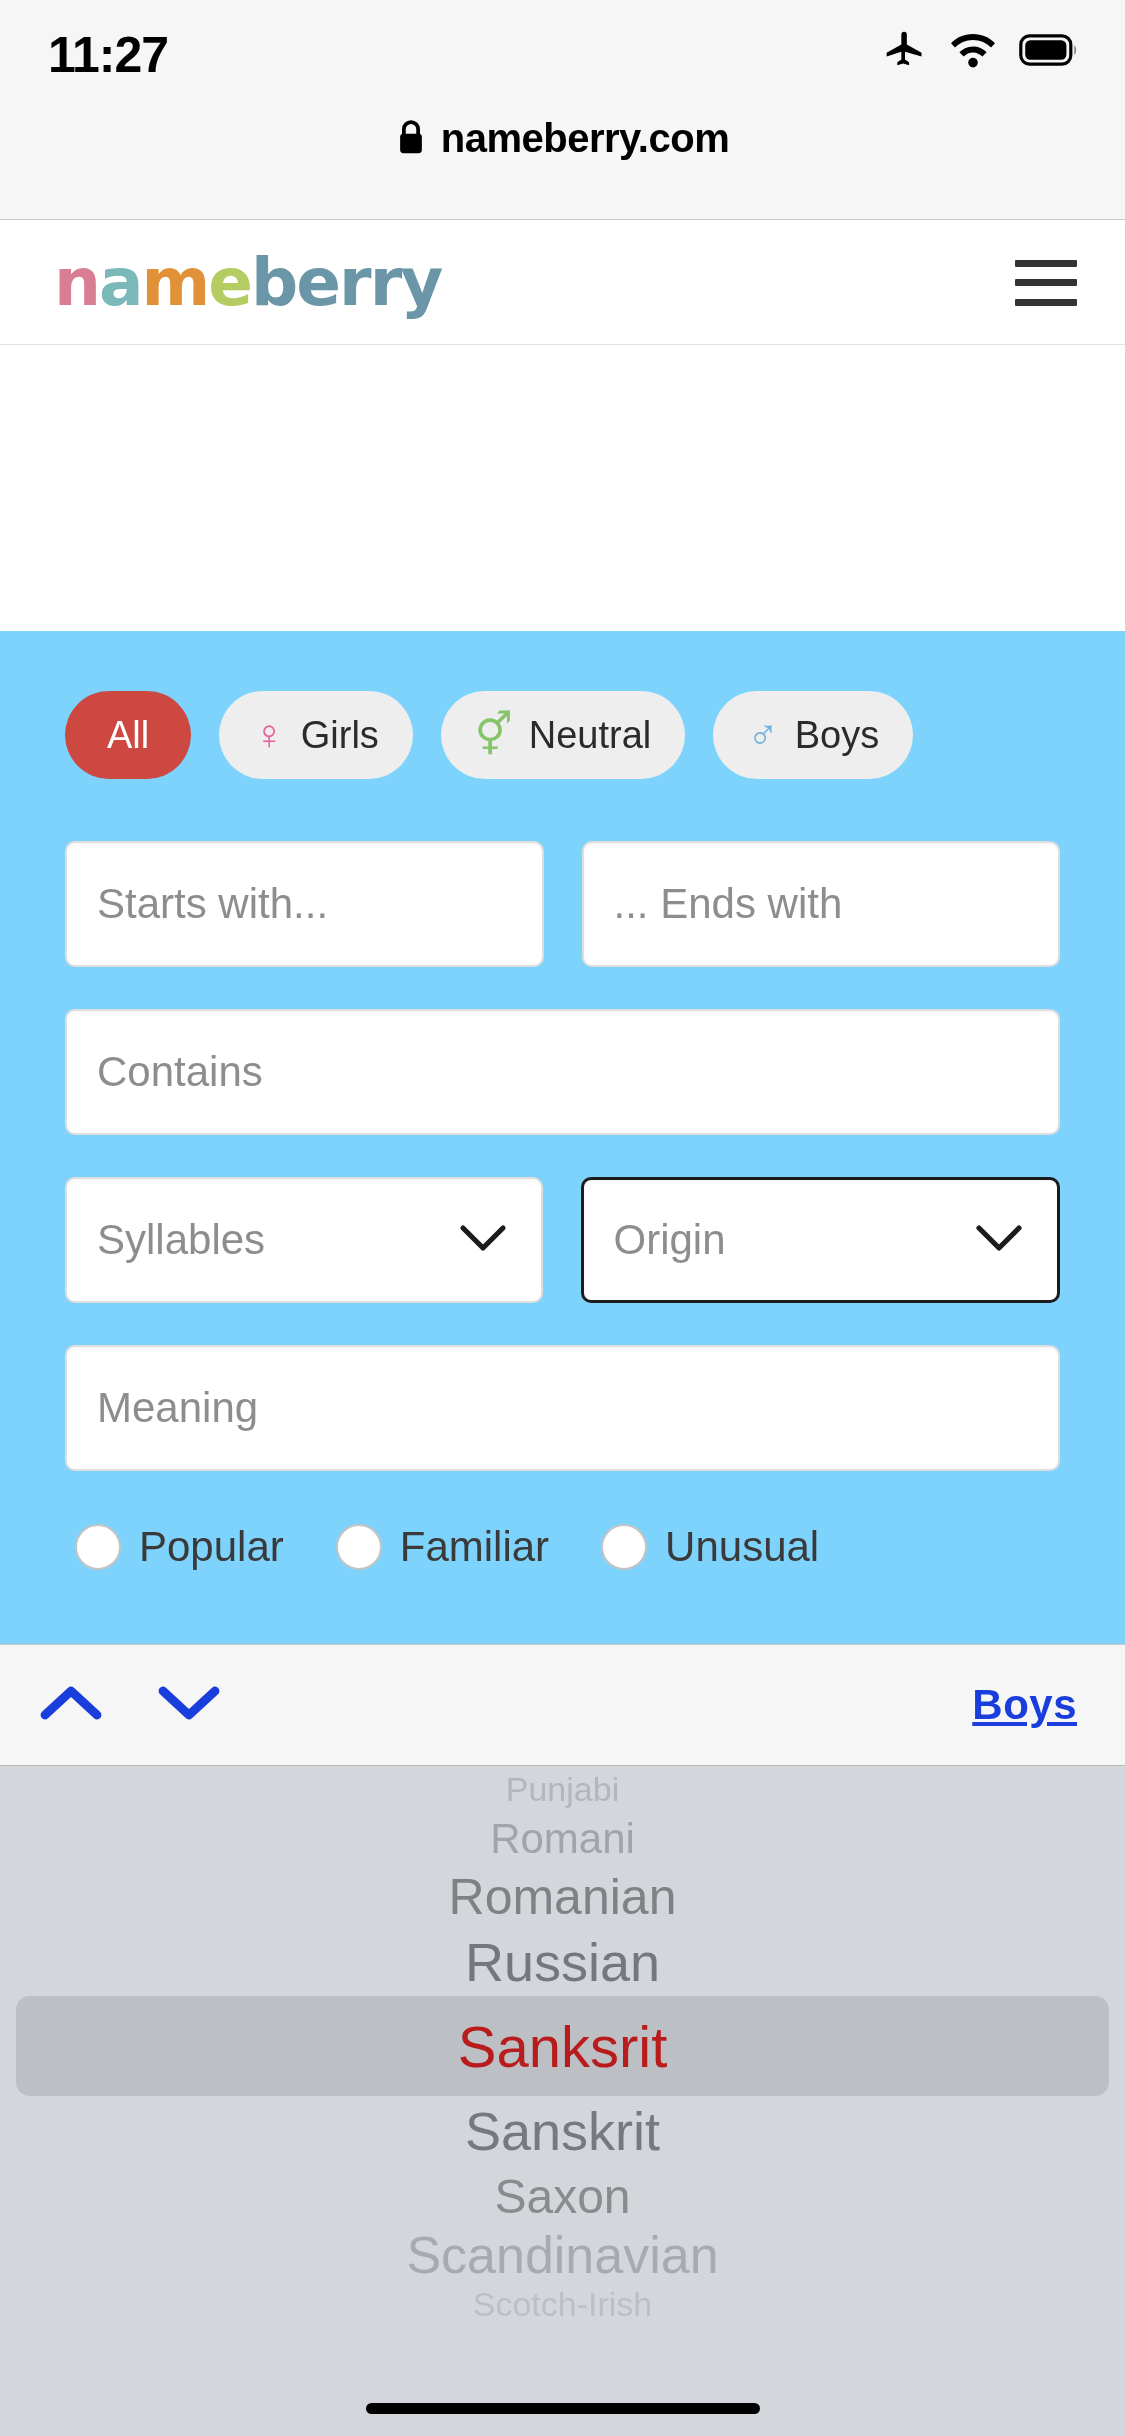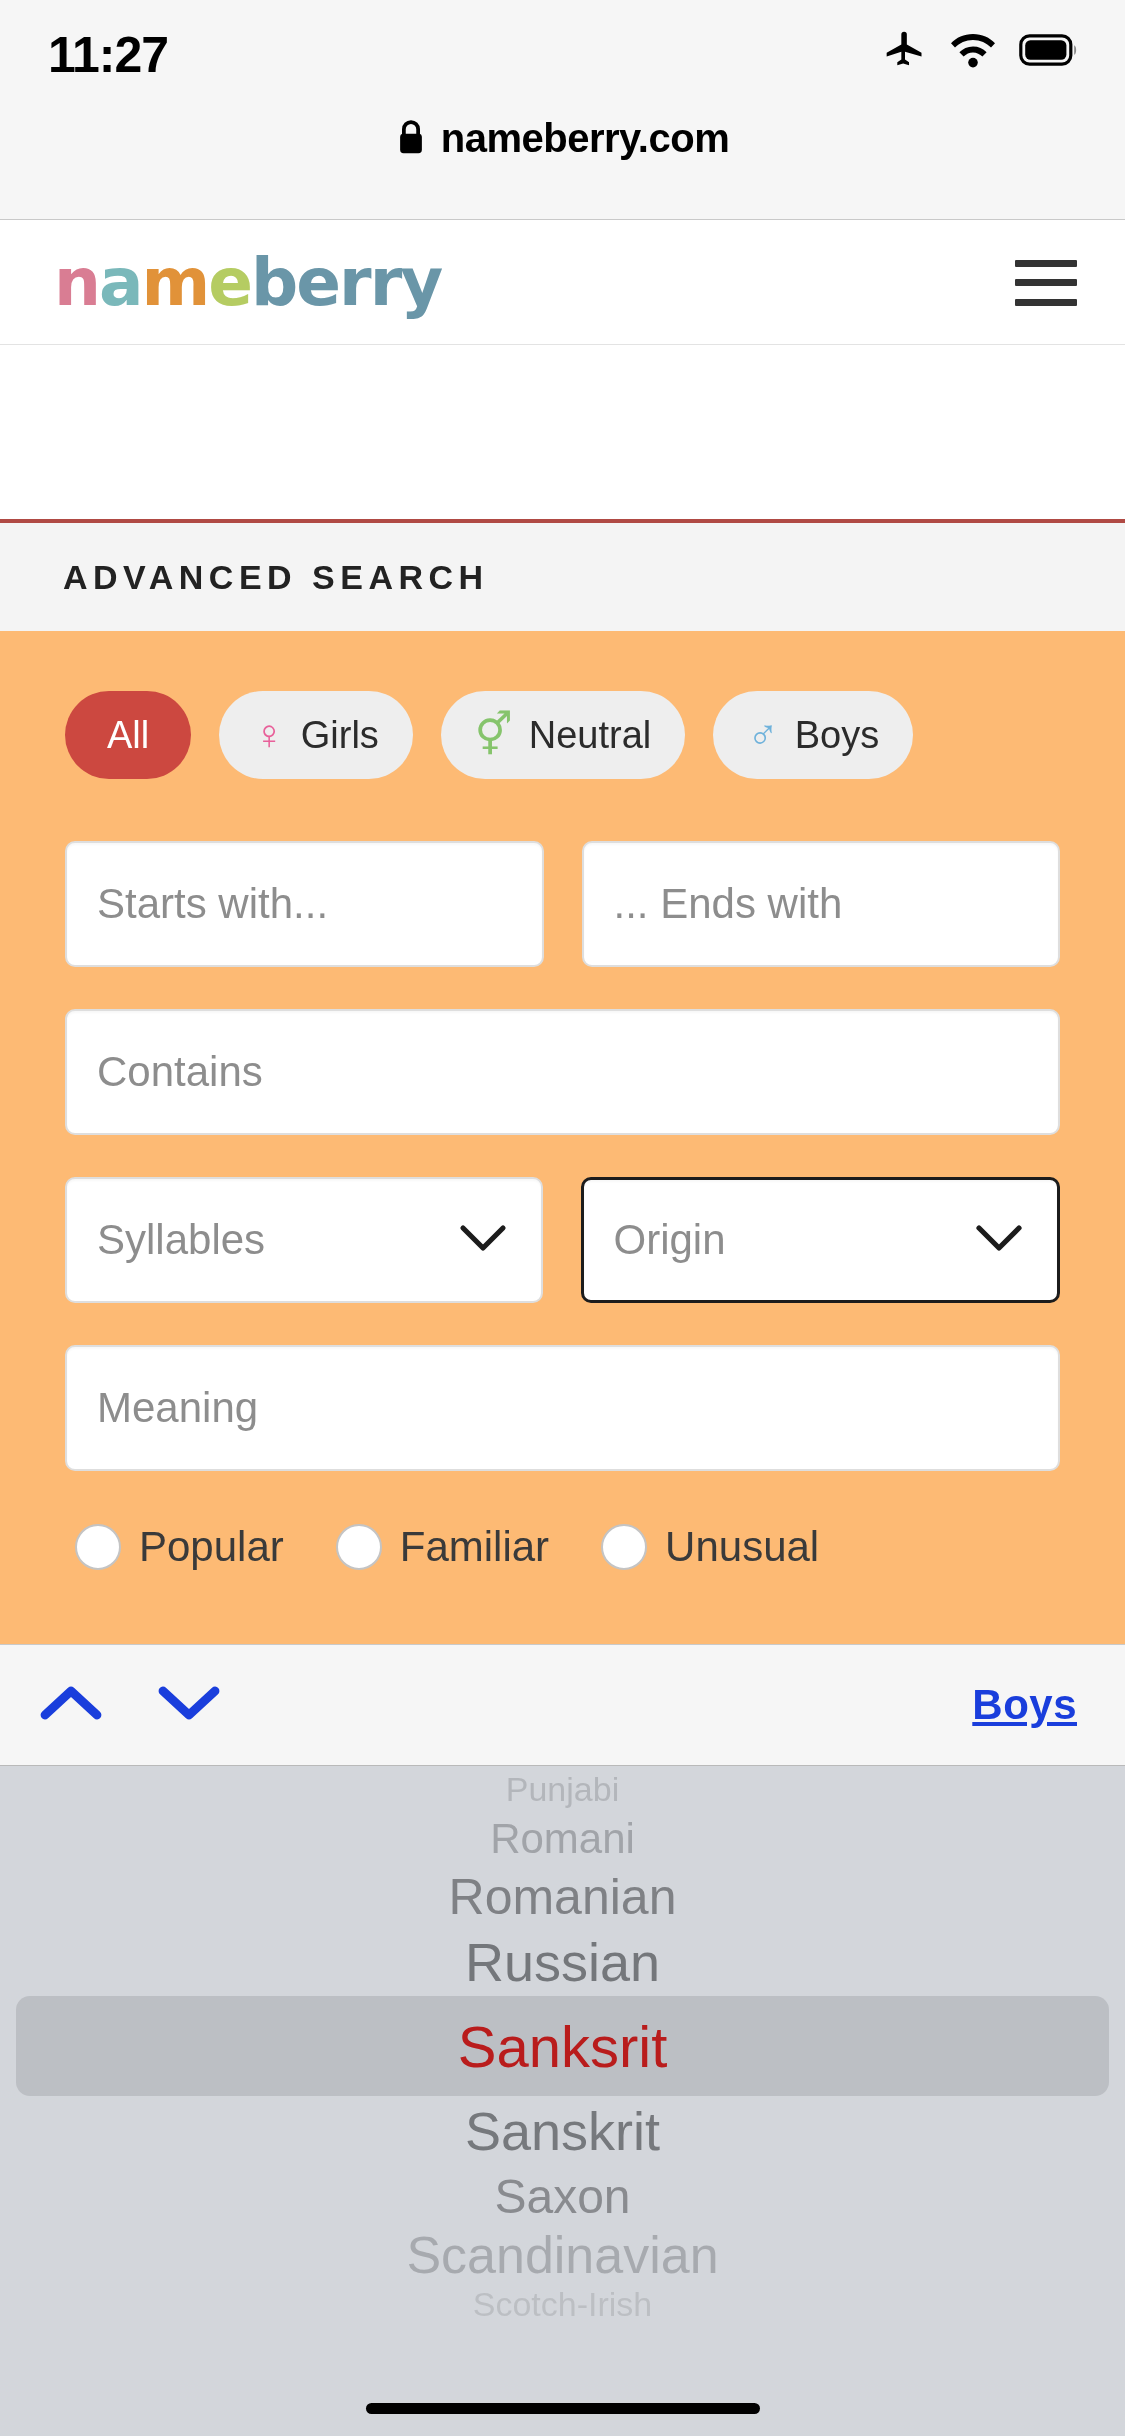"ADVANCED SEARCH" div.as-header { html: <div> <h1>ADVANCED SEARCH</h1> </div> -> none }
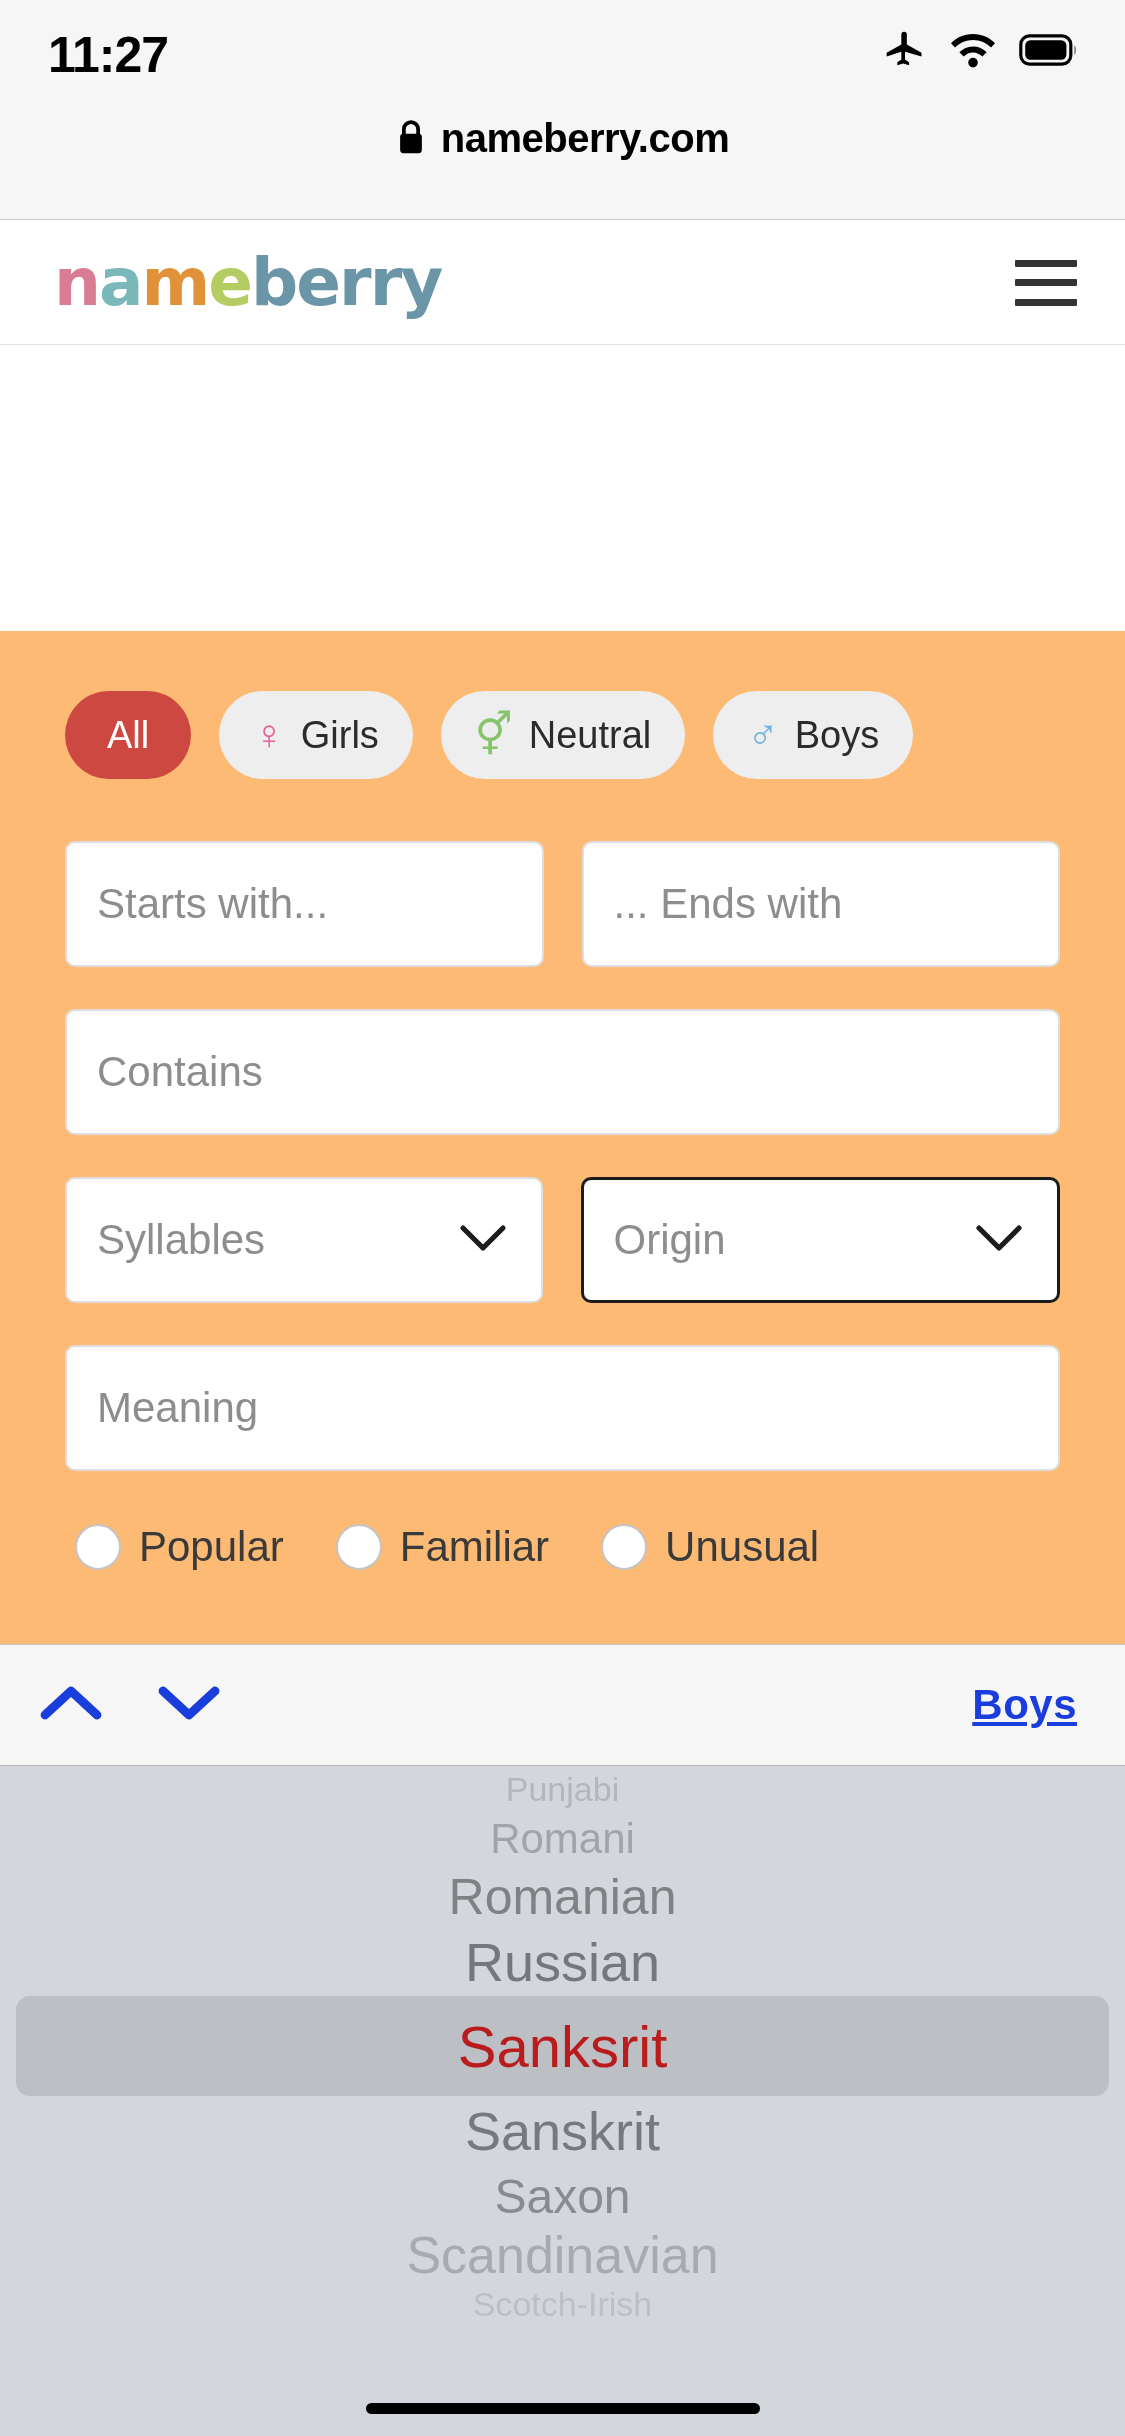"All" .formbody { background: #fdba74 -> #7dd3fc }
